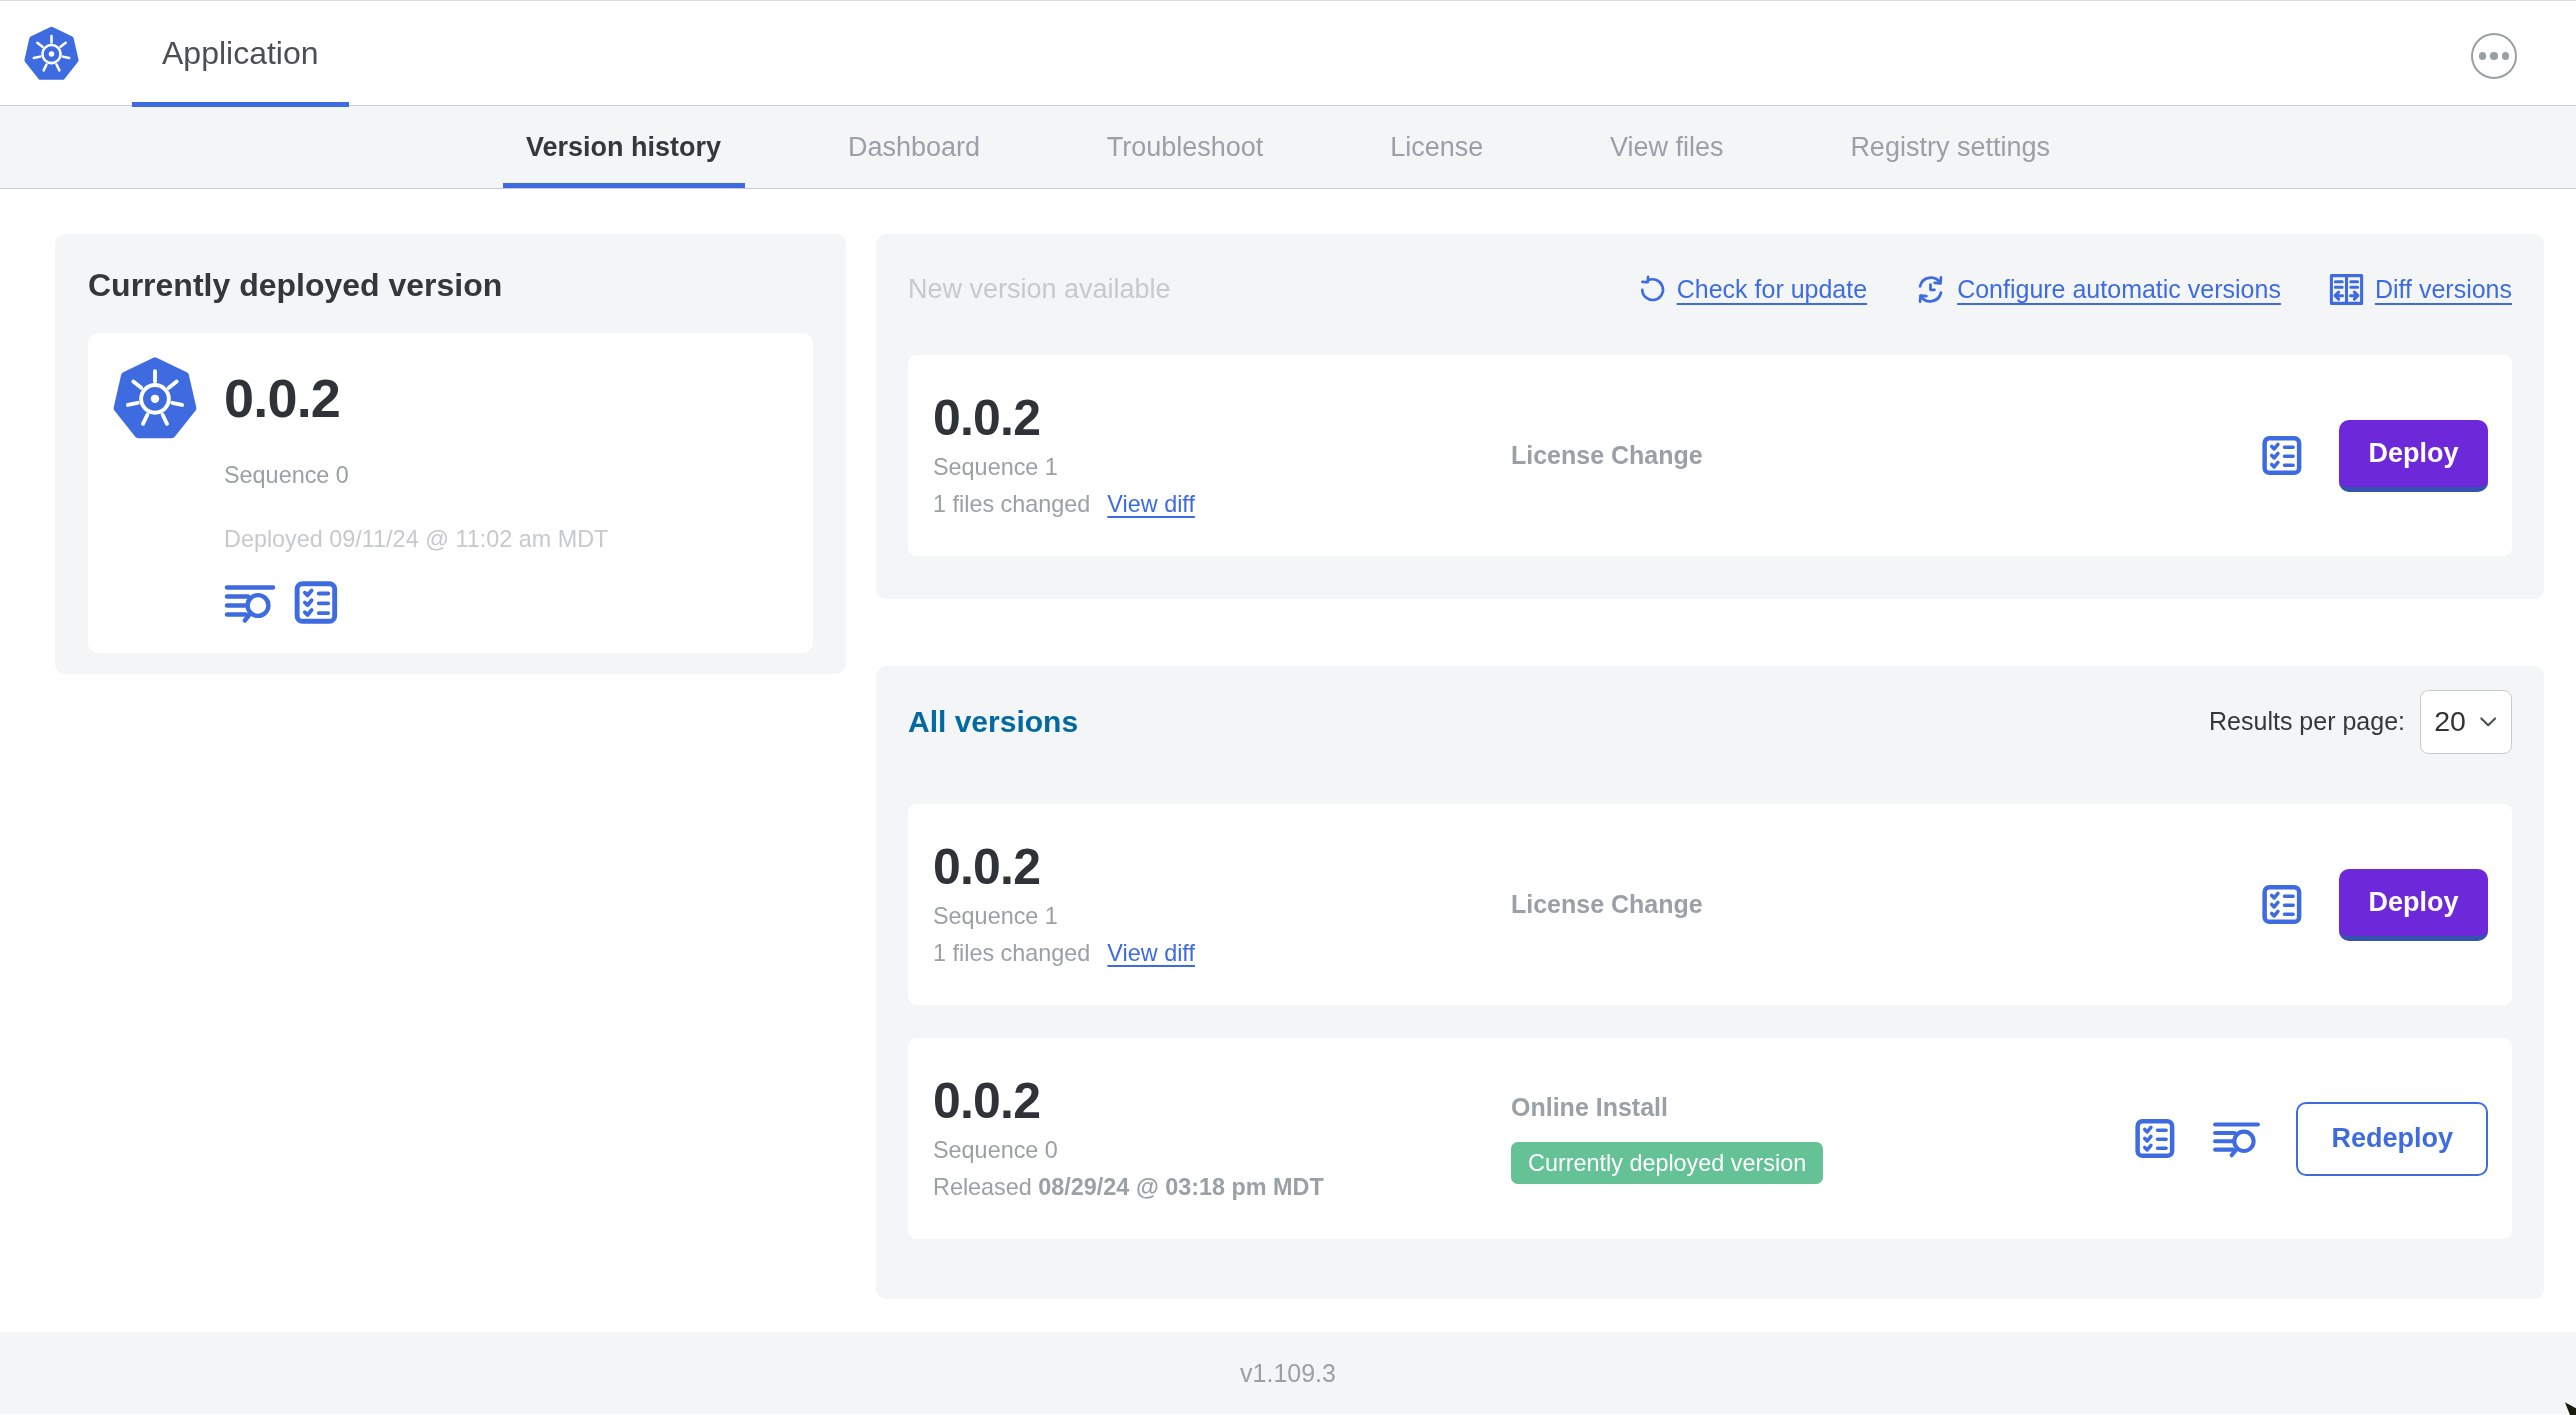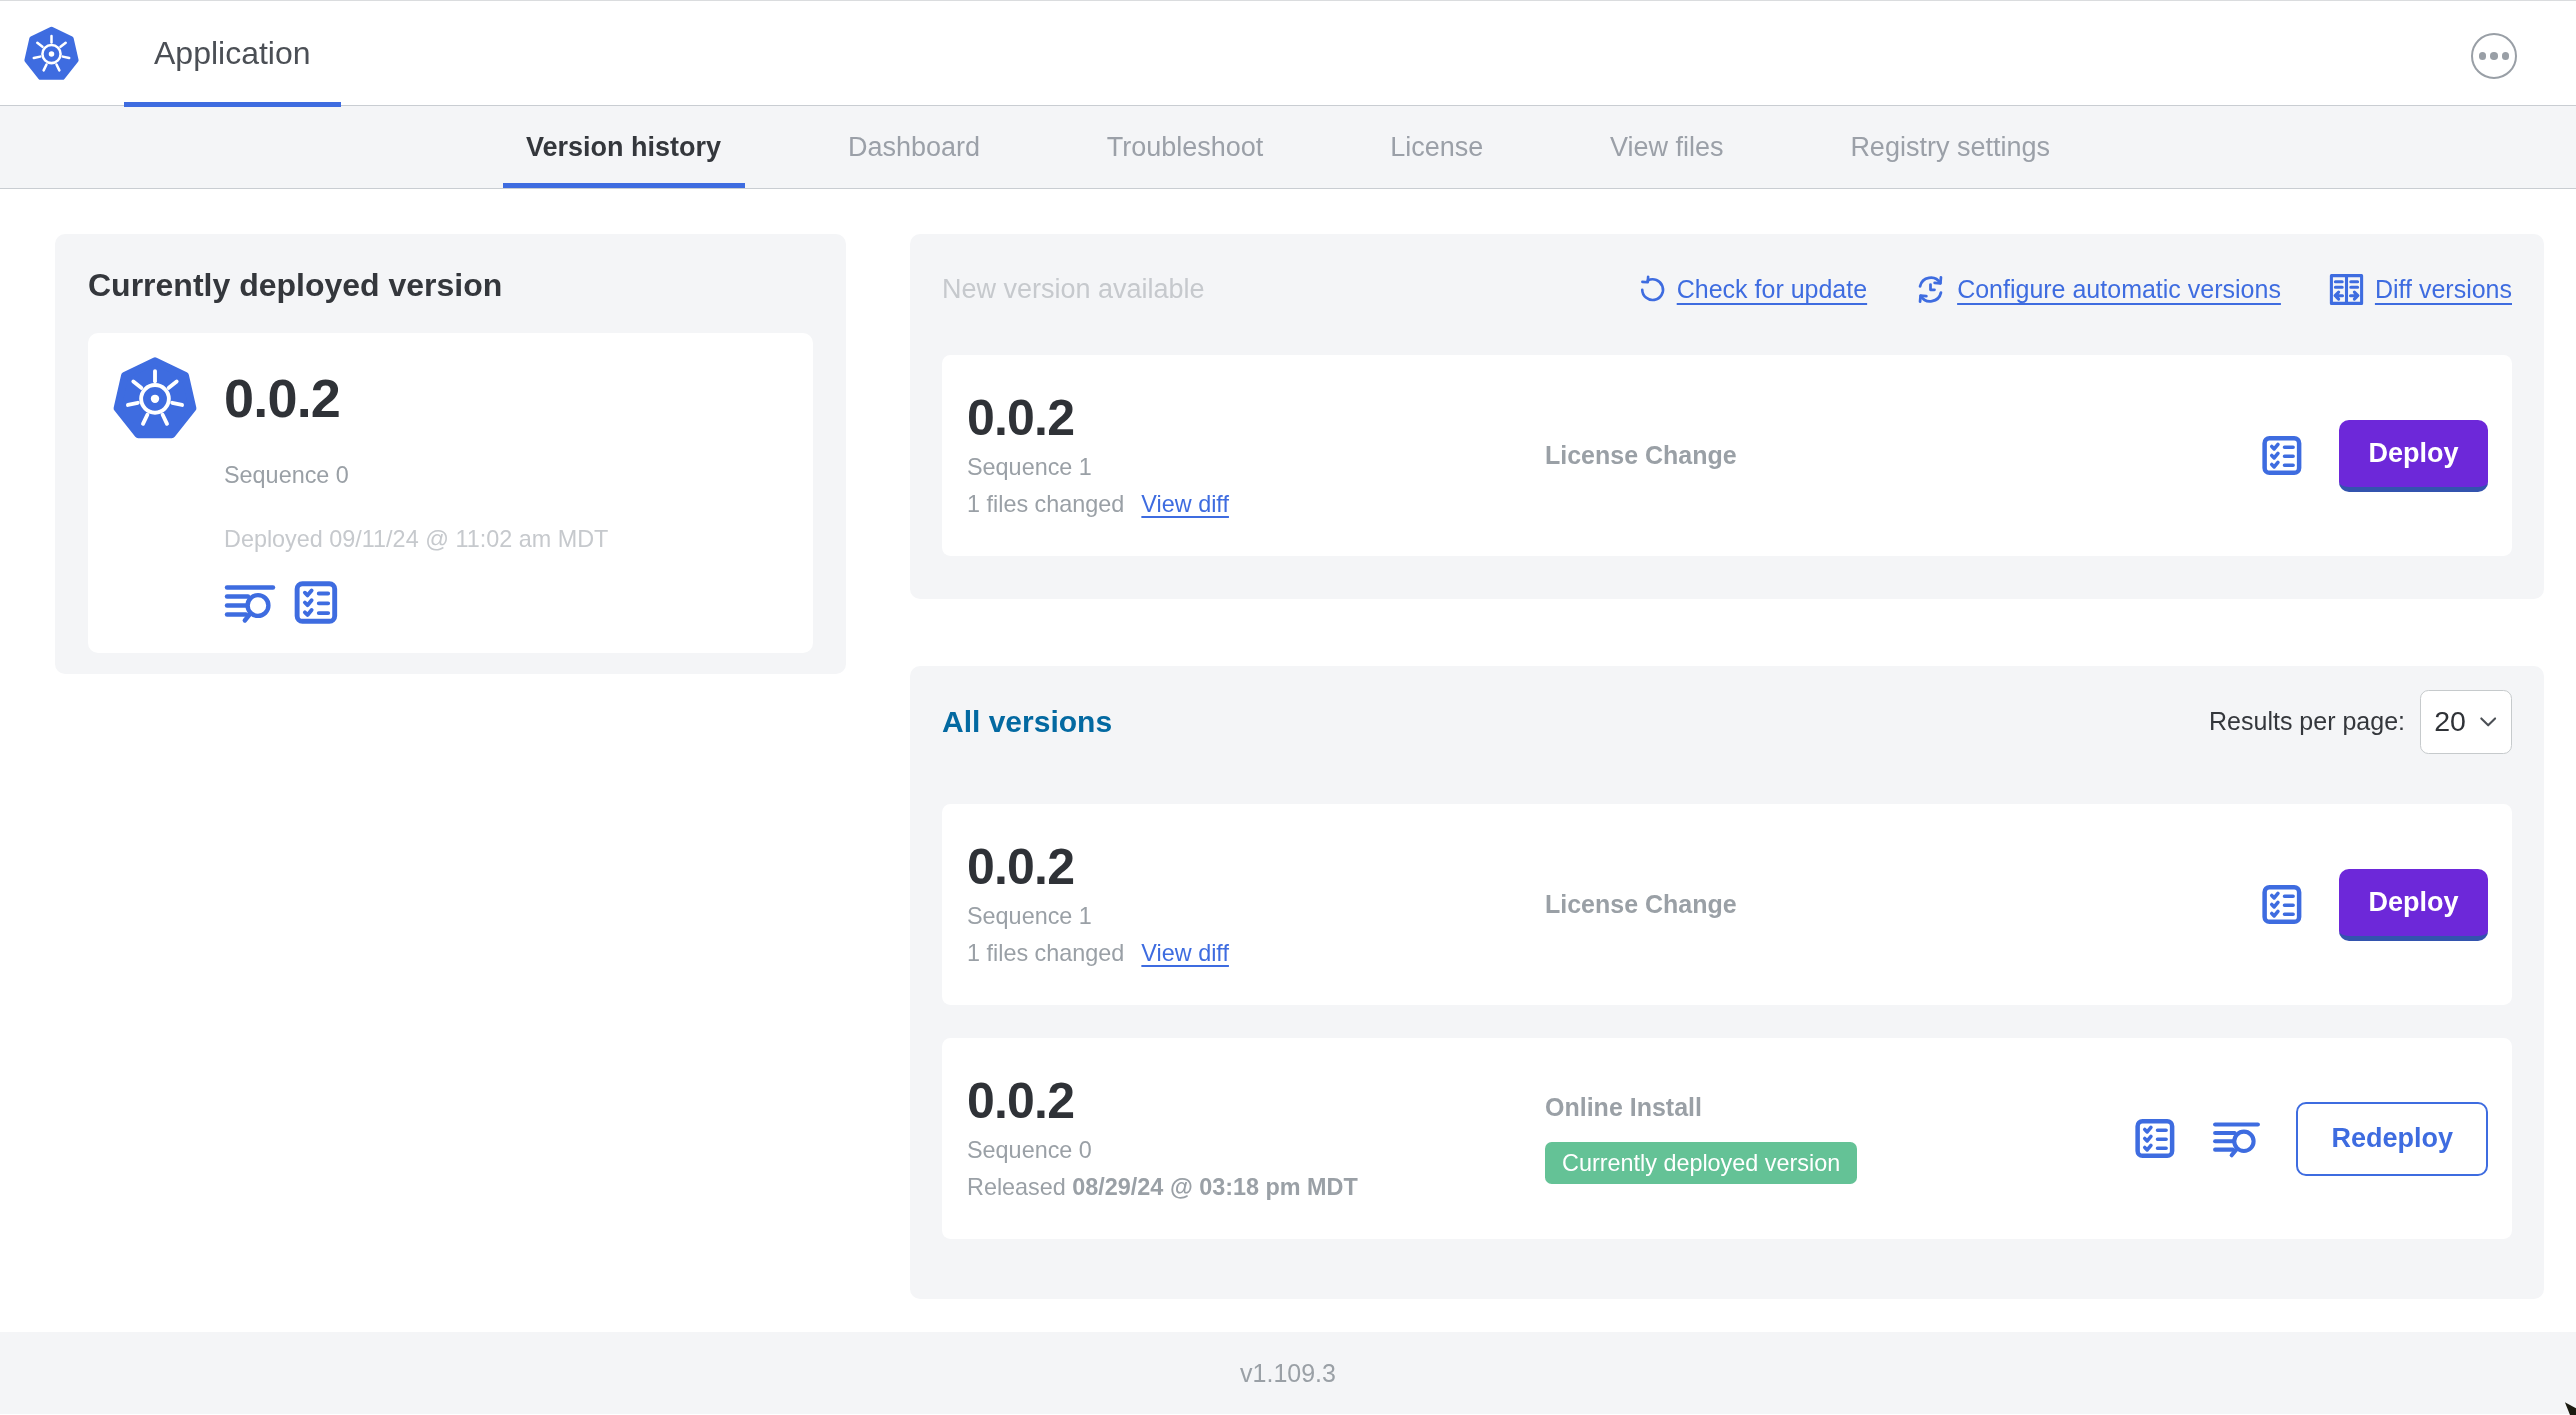"Application" .app-tab { left: 124px -> 132px }
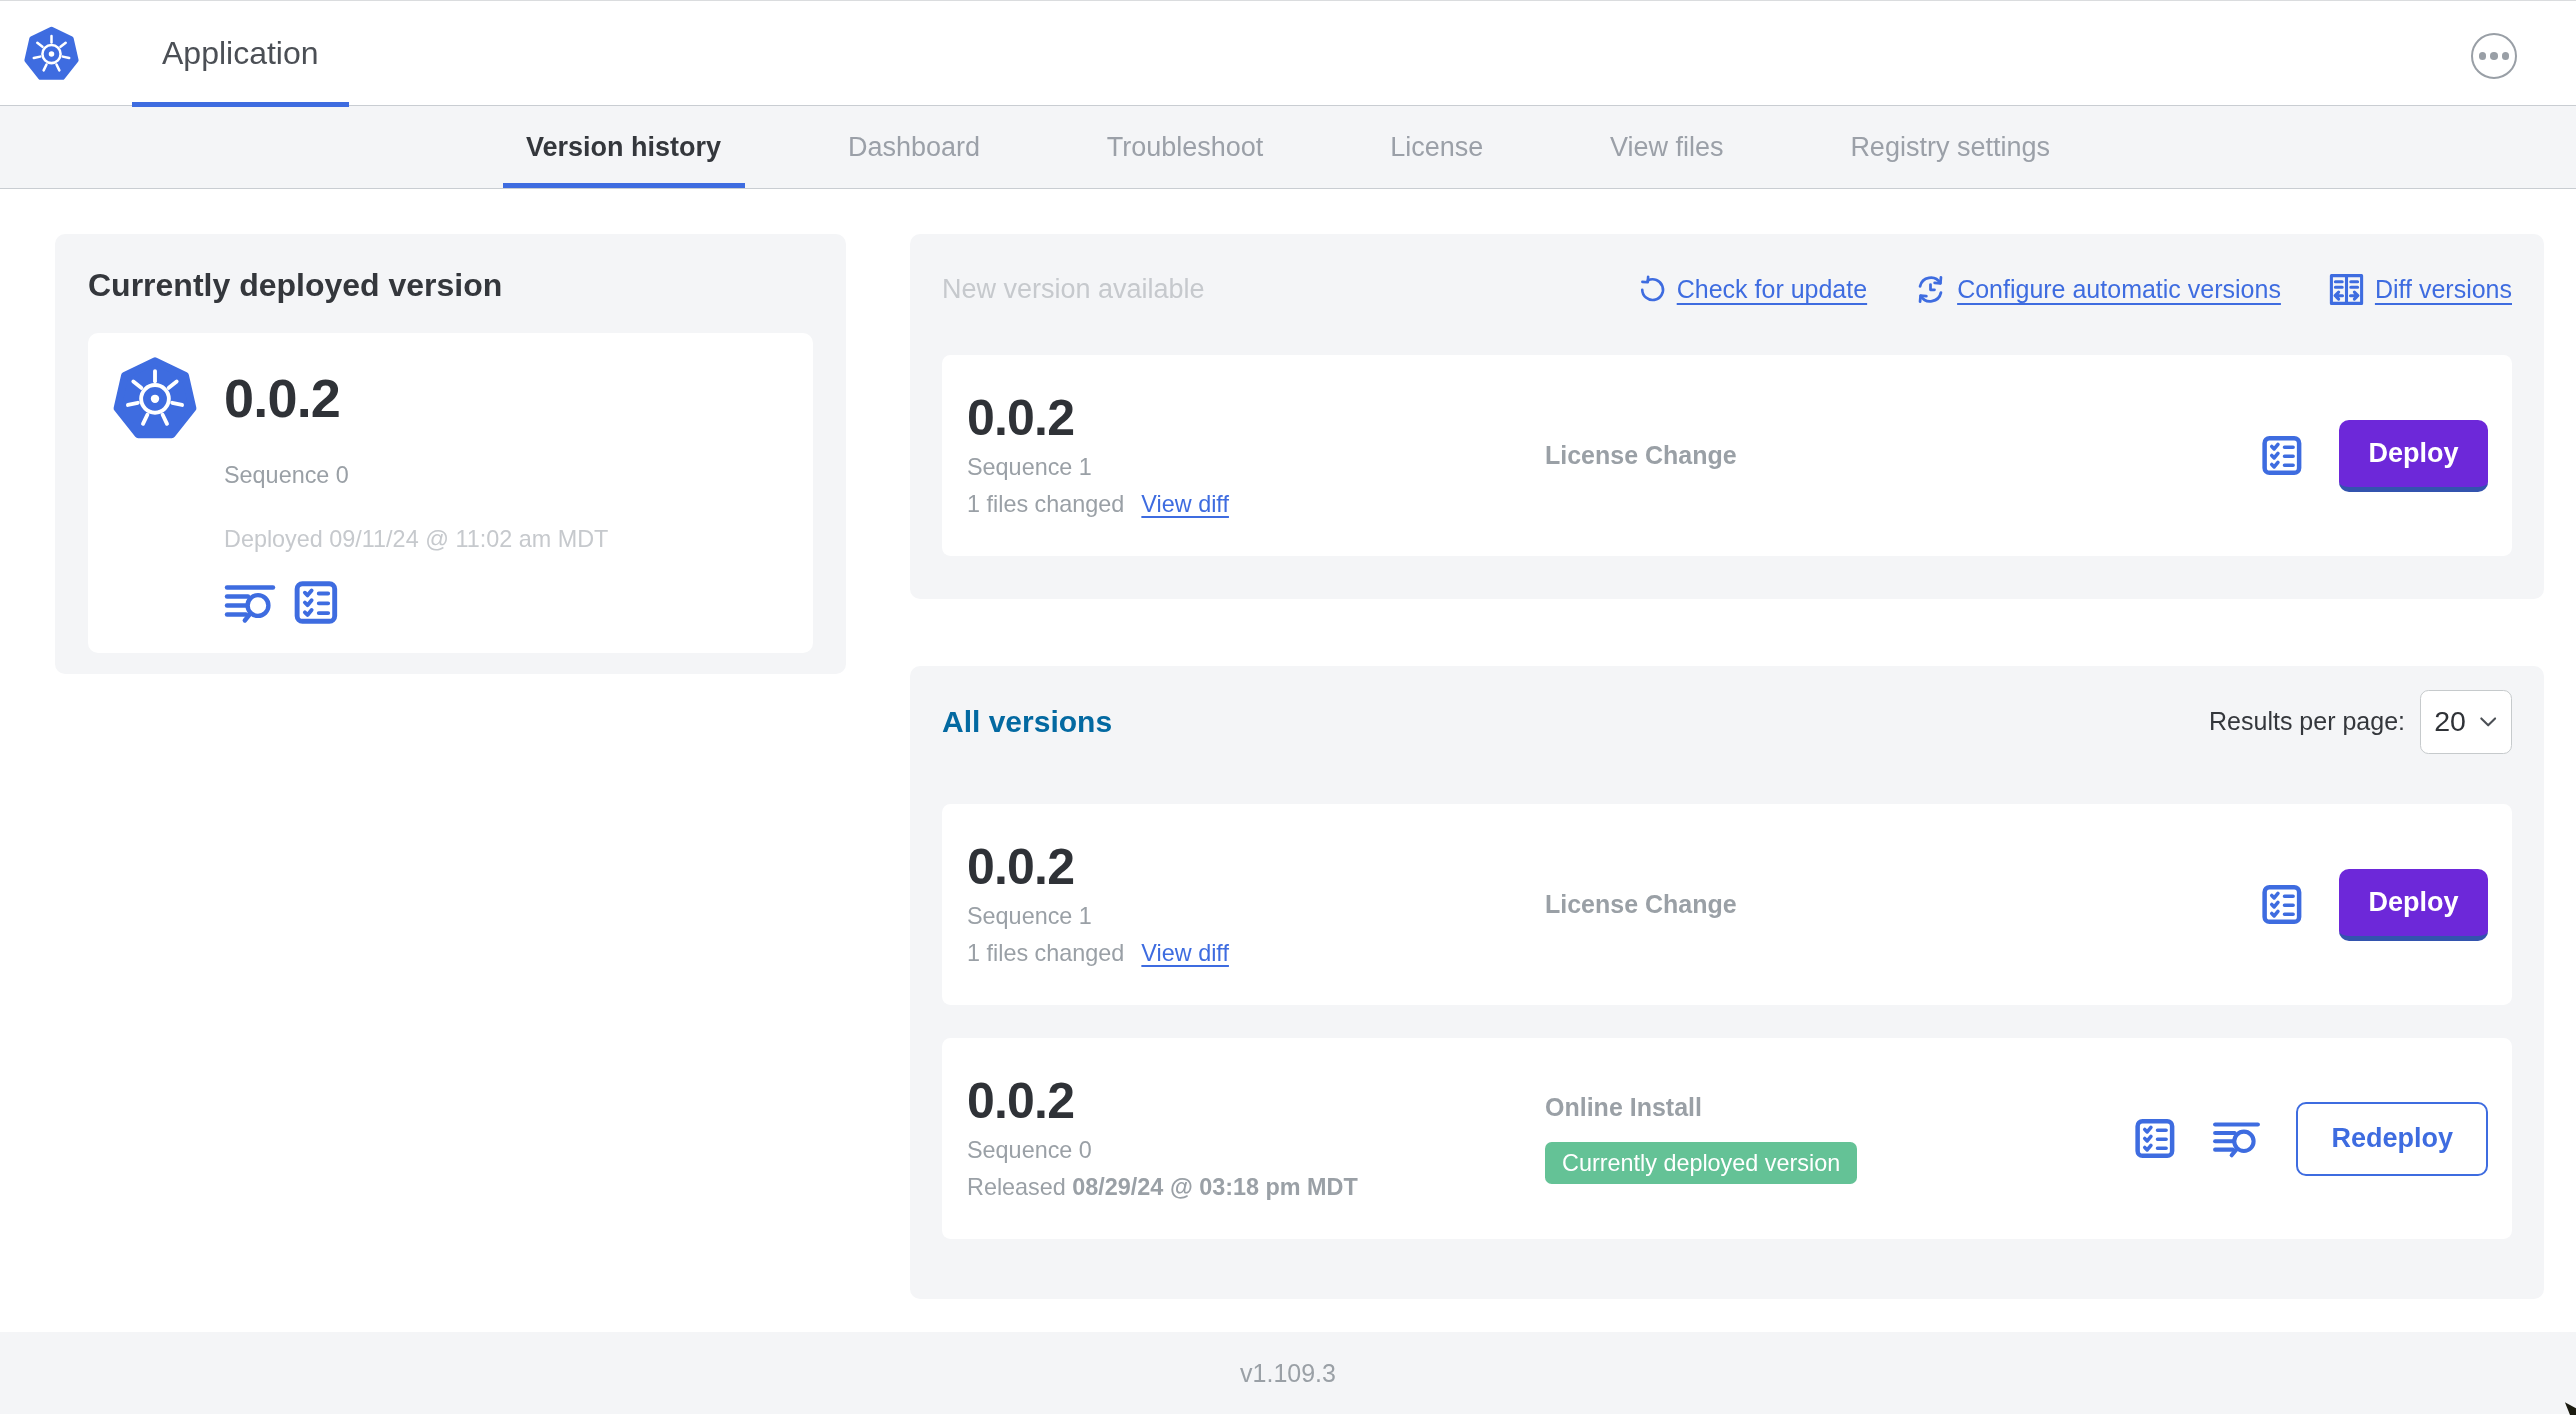"Currently deployed version" .main { gap: 64px -> 30px }
